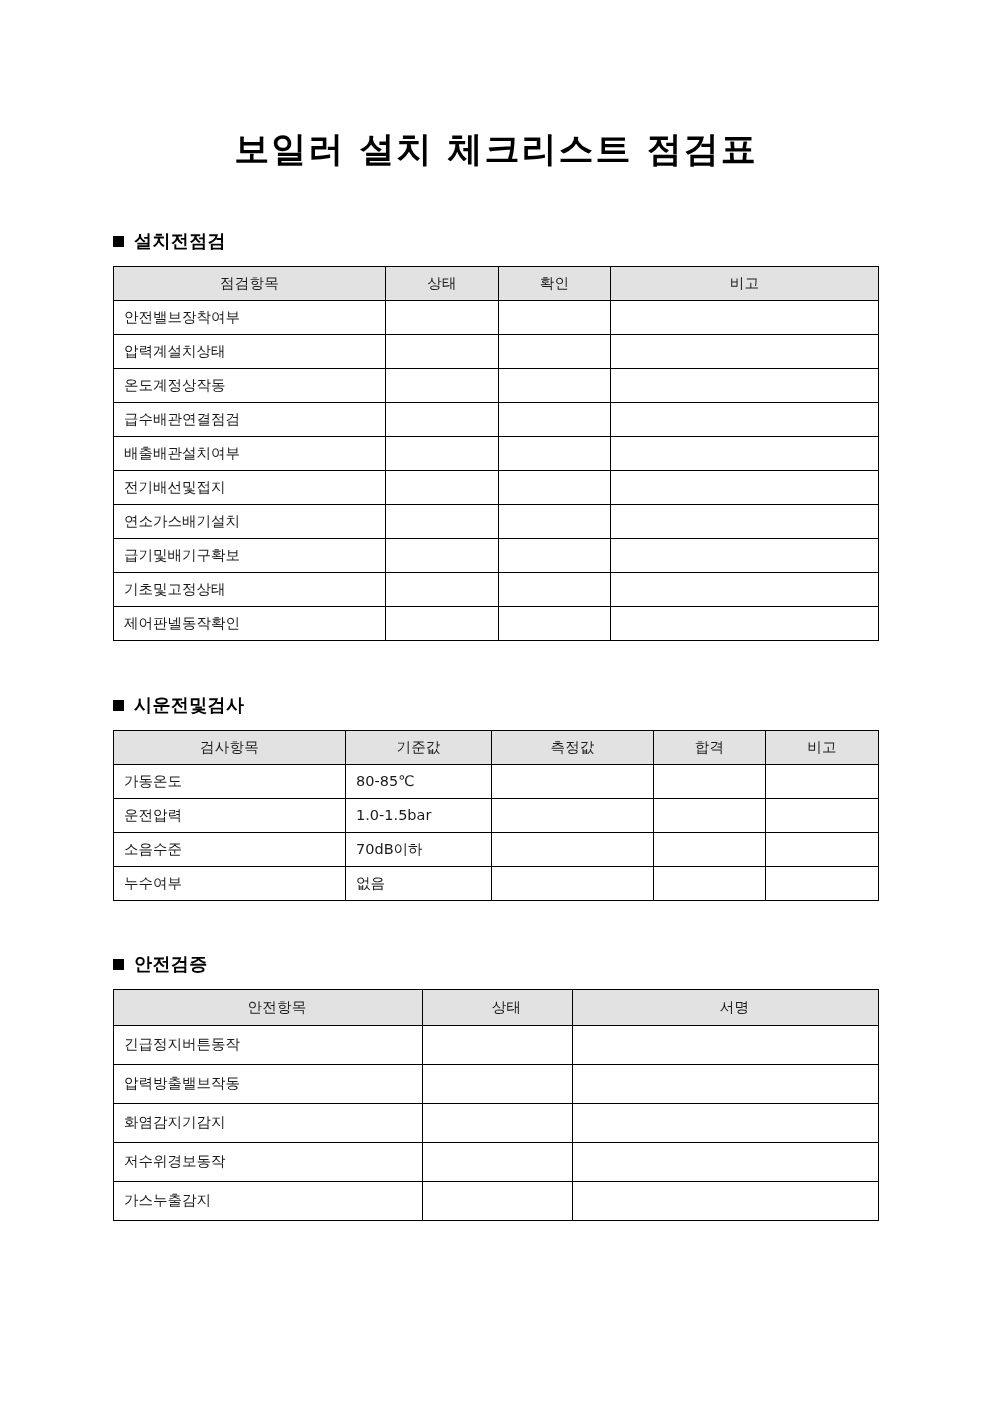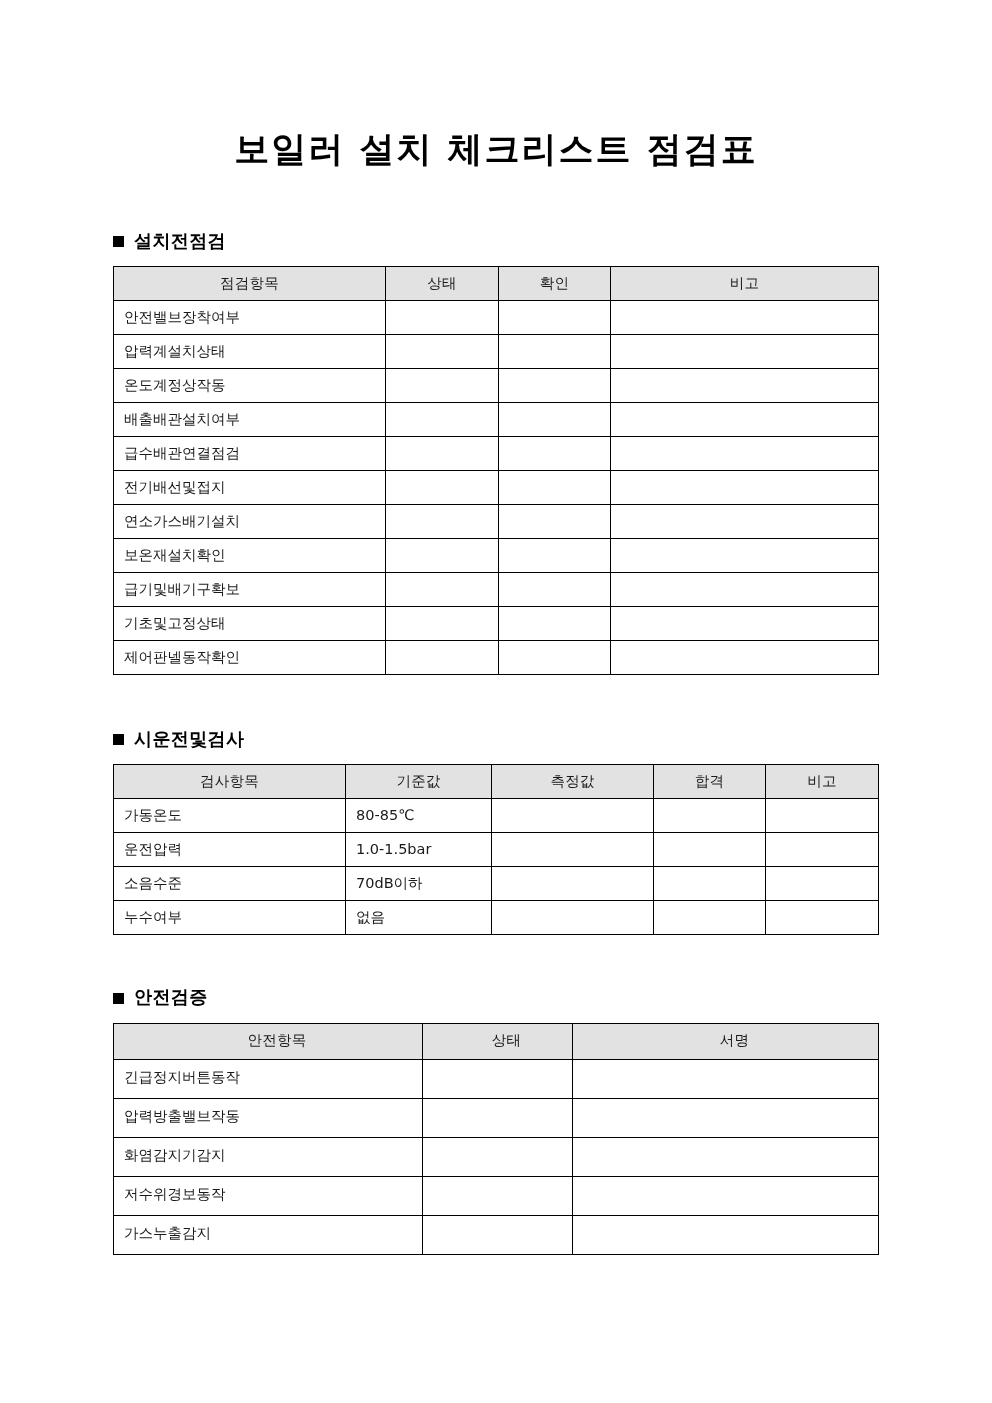"배출배관설치여부" tr { order: before "급수배관연결점검" -> after "급수배관연결점검" }
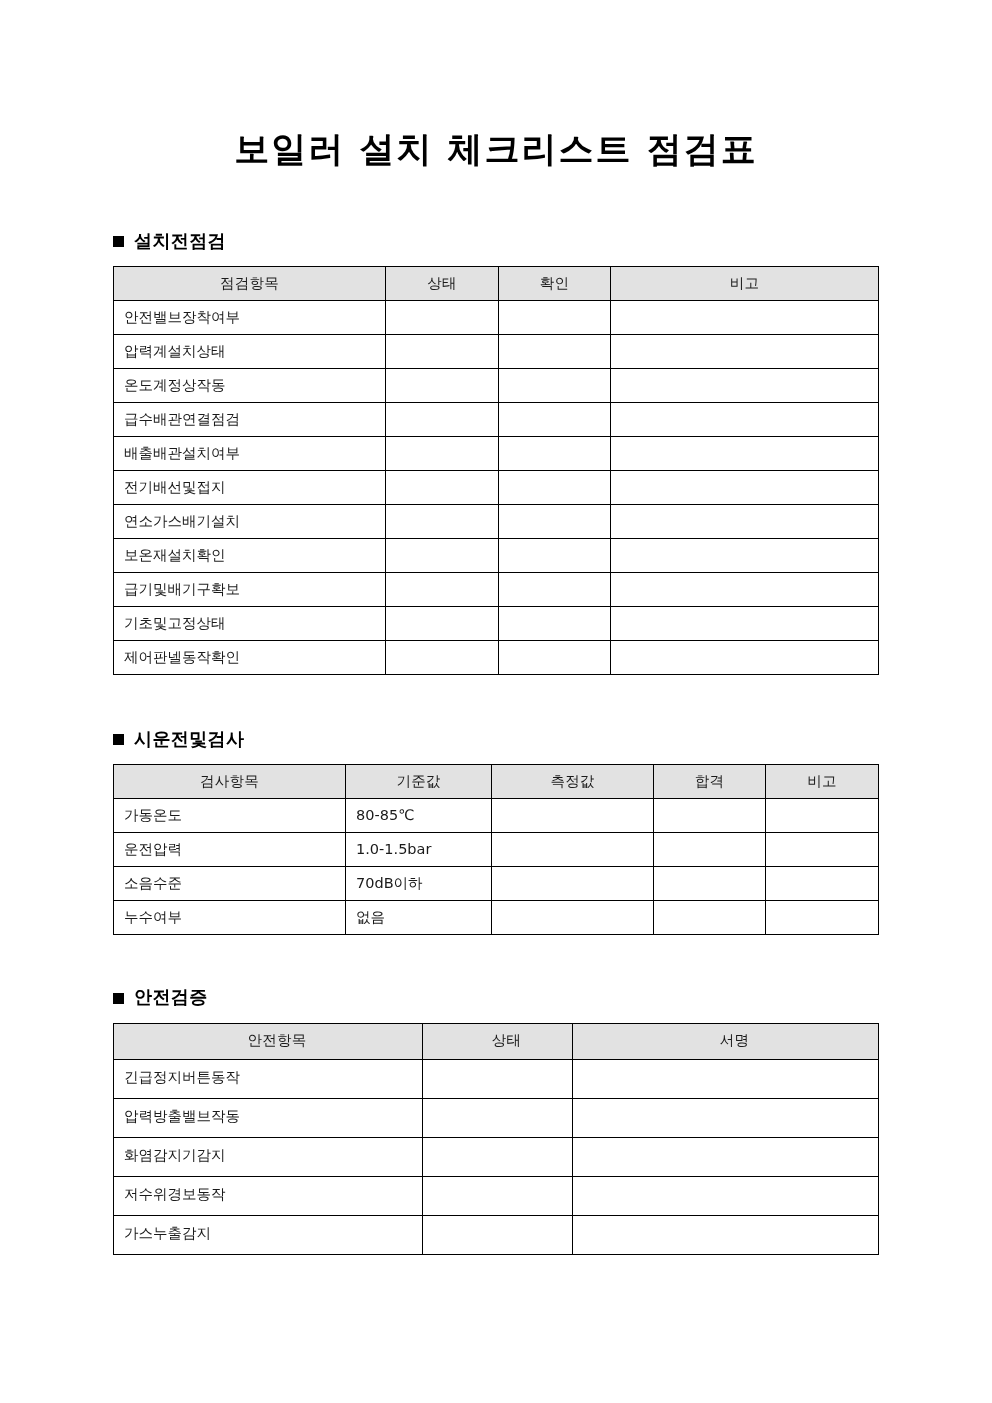"보온재설치확인" tr { html: <tr> <td>보온재설치확인</td> <td></td> <td></td> <td></td> </tr> -> none }
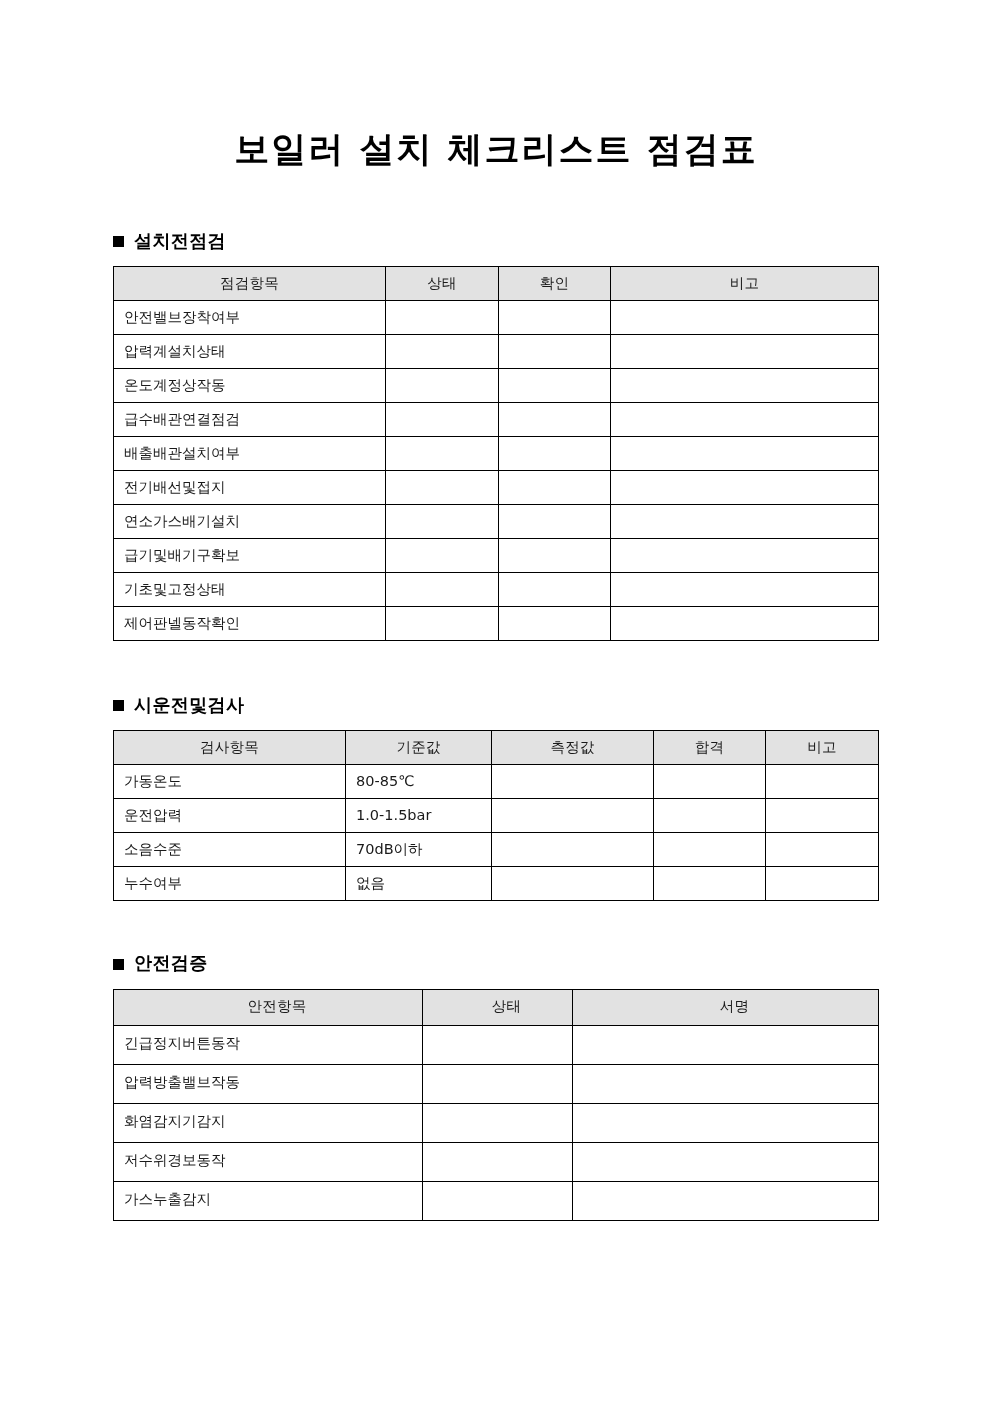"안전검증" .sec3-wrap { font-family: Liberation Mono, monospace -> none }
